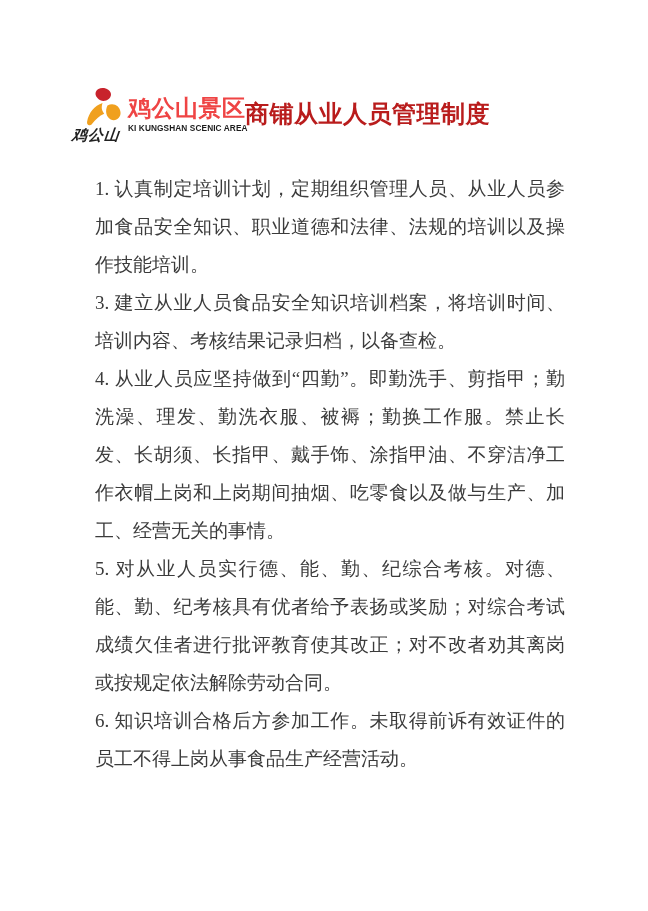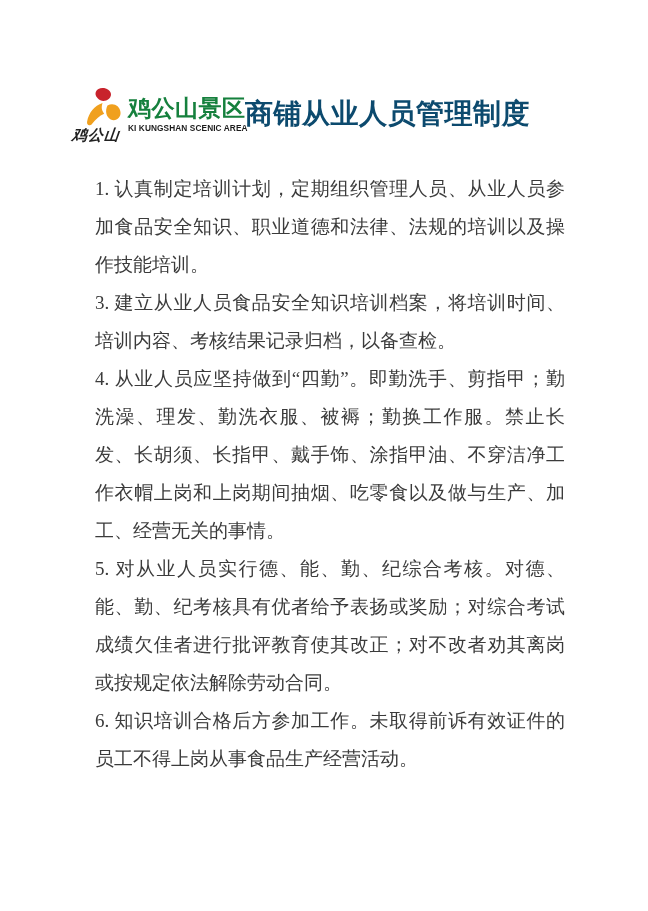"鸡公山景区" .brand-cn { color: #15803d -> #ef4444 }
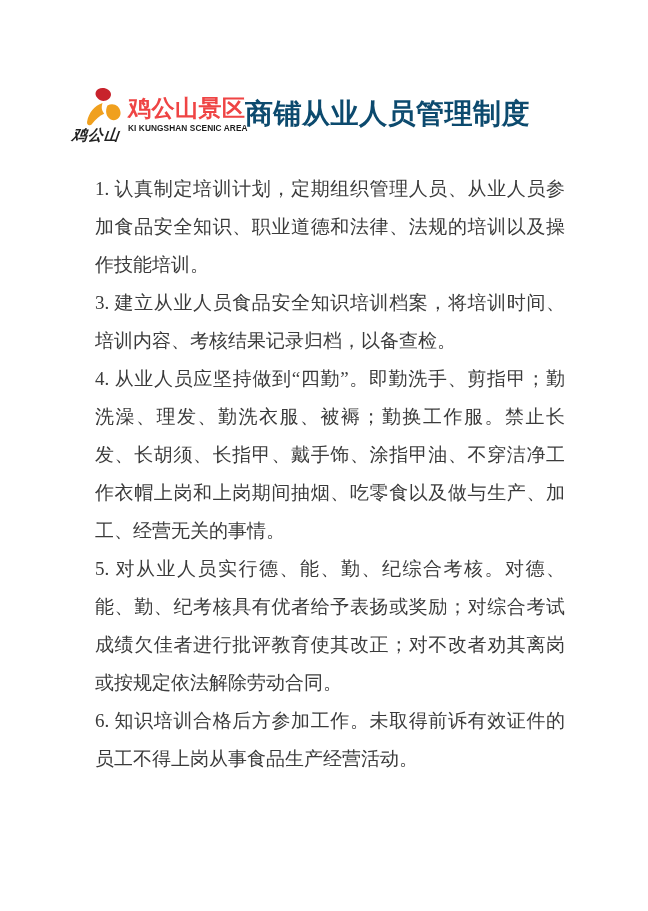"商铺从业人员管理制度" .doc-title { color: #0c4a6e -> #b91c1c; font-size: 28px -> 24px }
